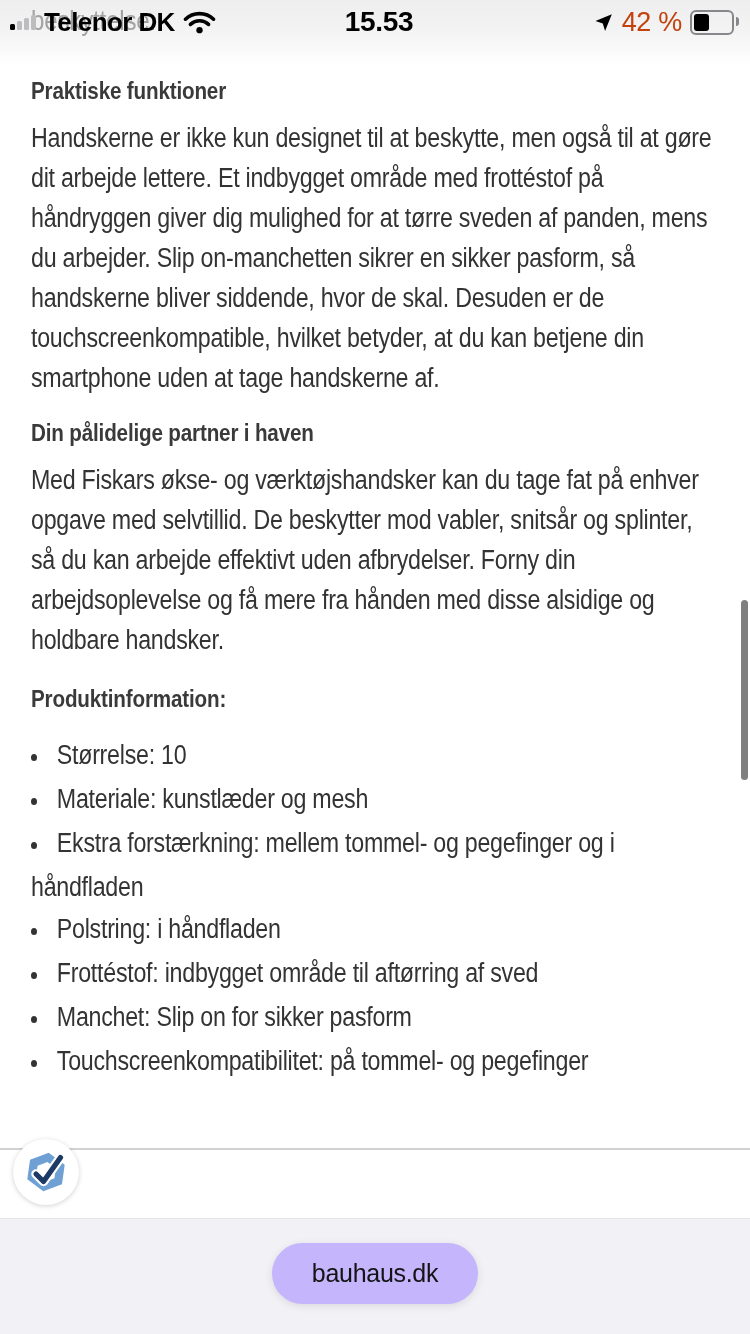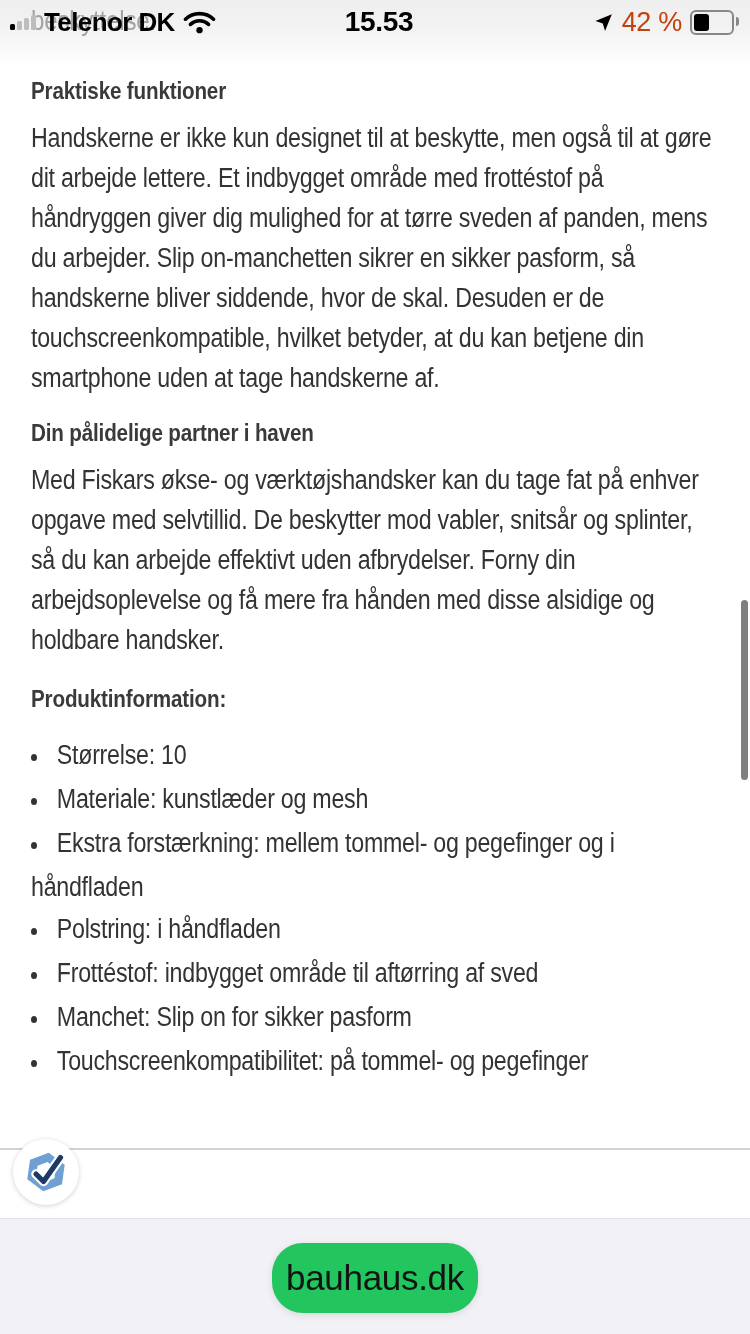"bauhaus.dk" .url-pill { background: #22c55e -> #c4b5fd; font-size: 35px -> 25px; height: 70px -> 61px }
